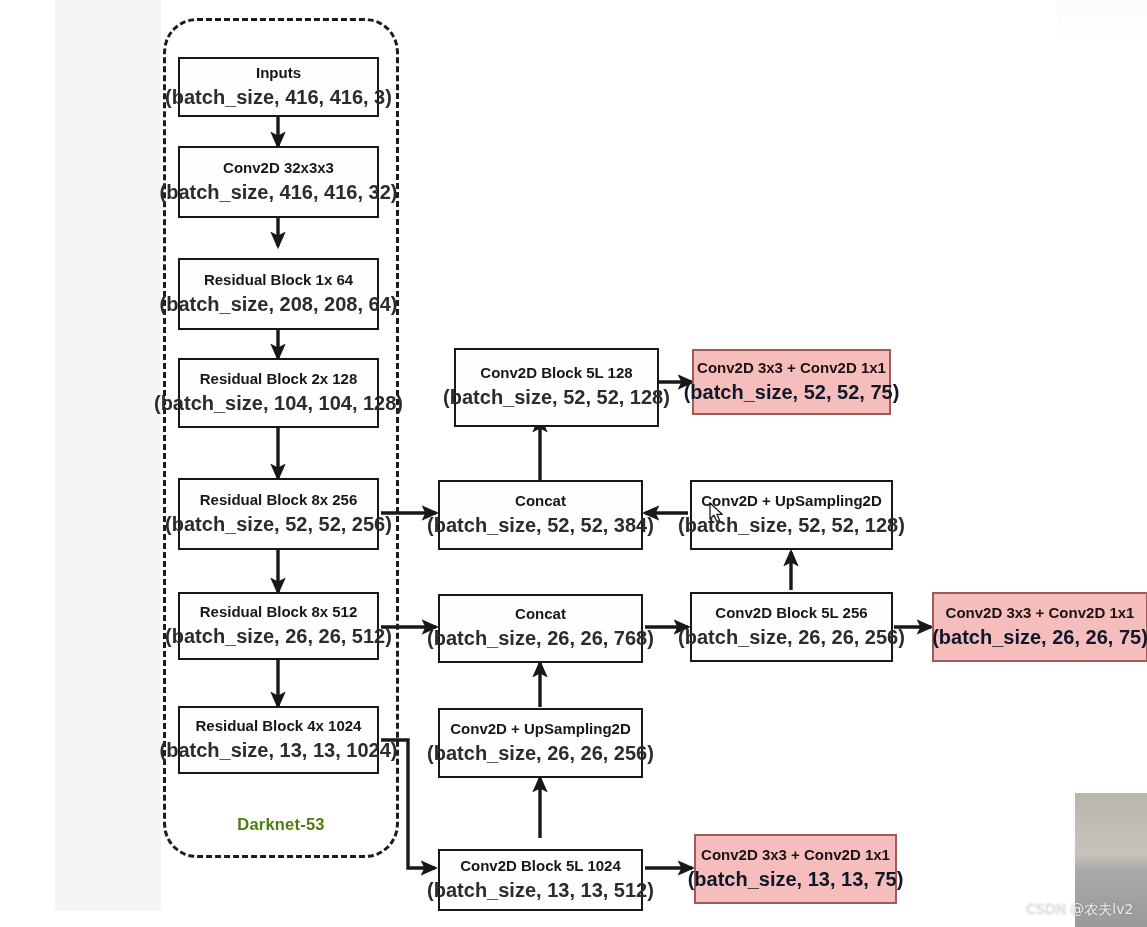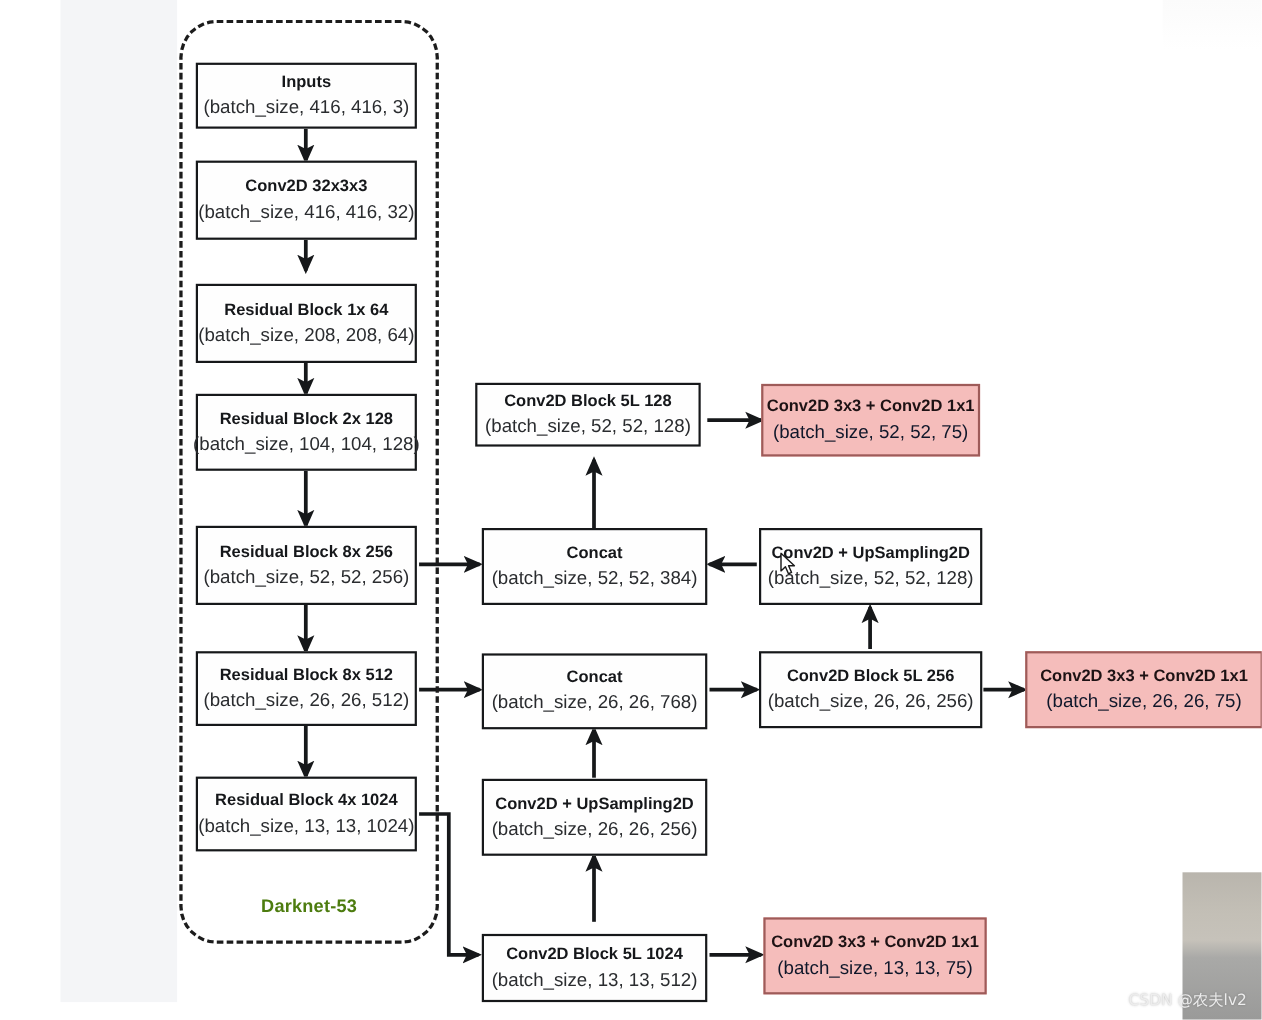"(batch_size, 416, 416, 3)" .node .t2 { font-size: 17px -> 20px; font-weight: 400 -> 700 }
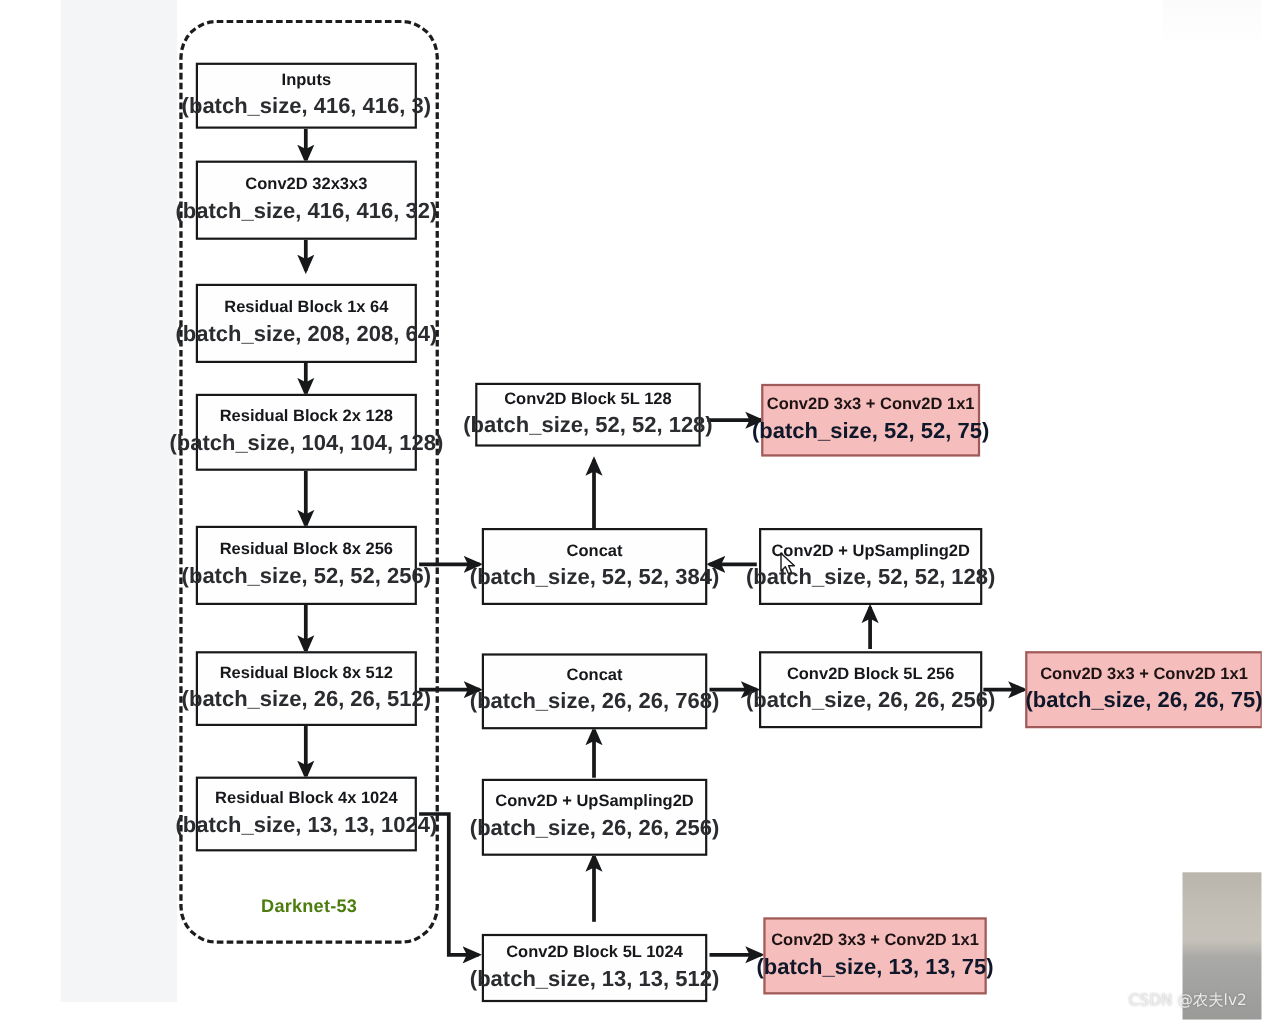"Conv2D Block 5L 128" div.node { height: 58px -> 79px; left: 432px -> 454px }
